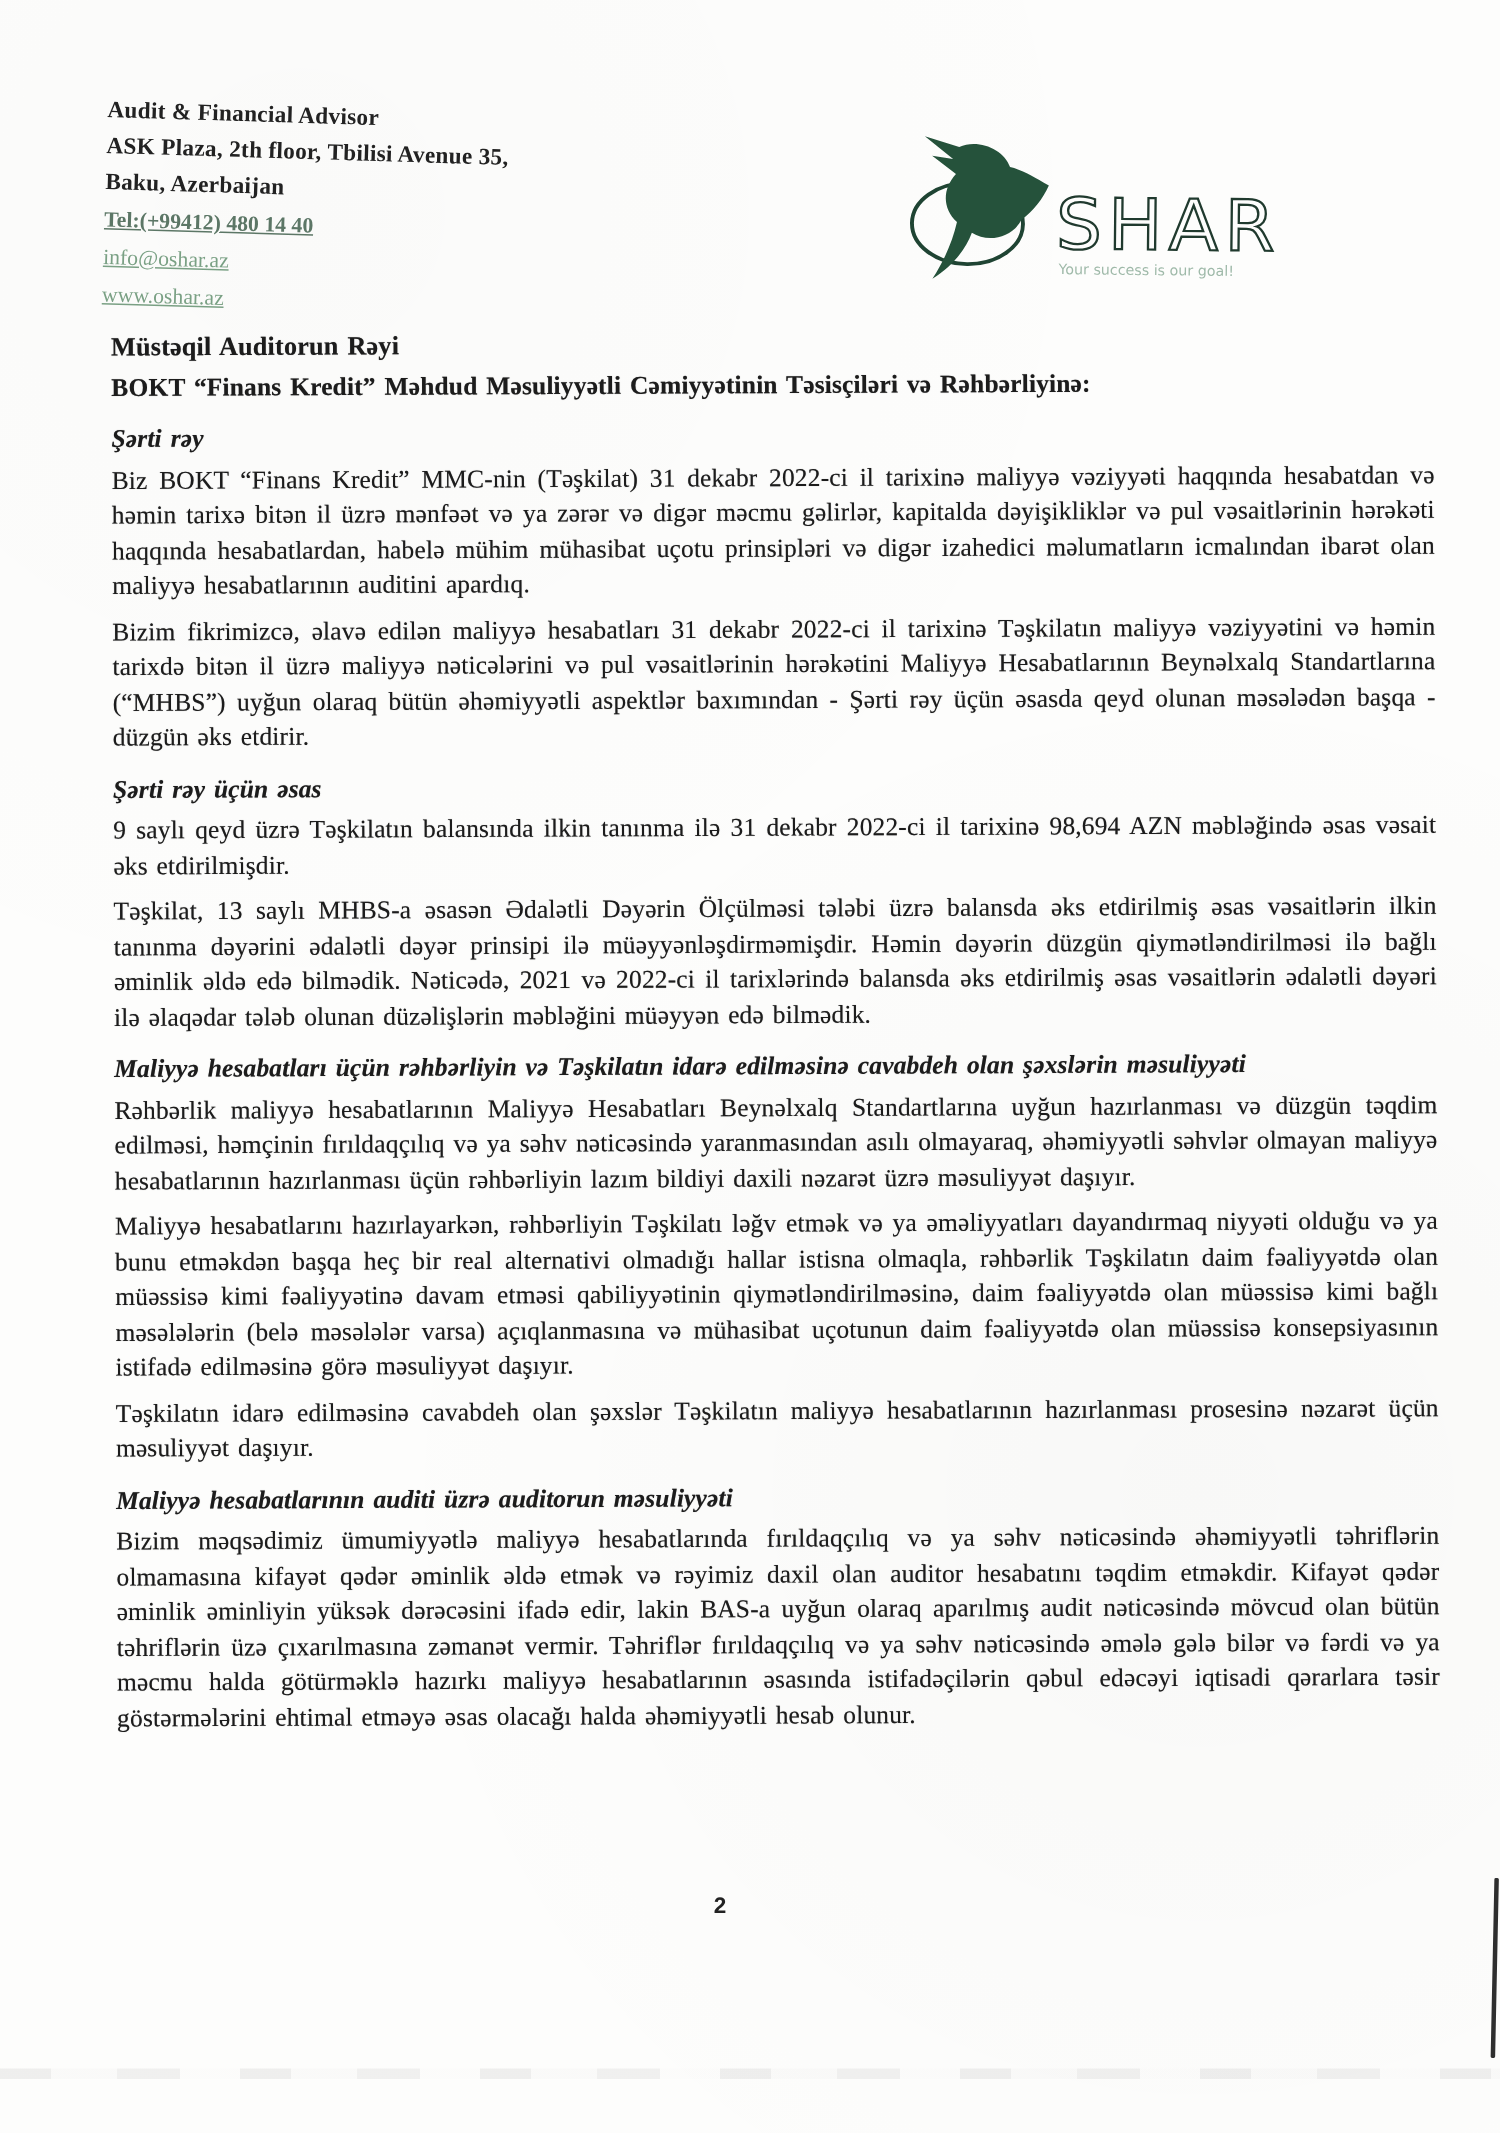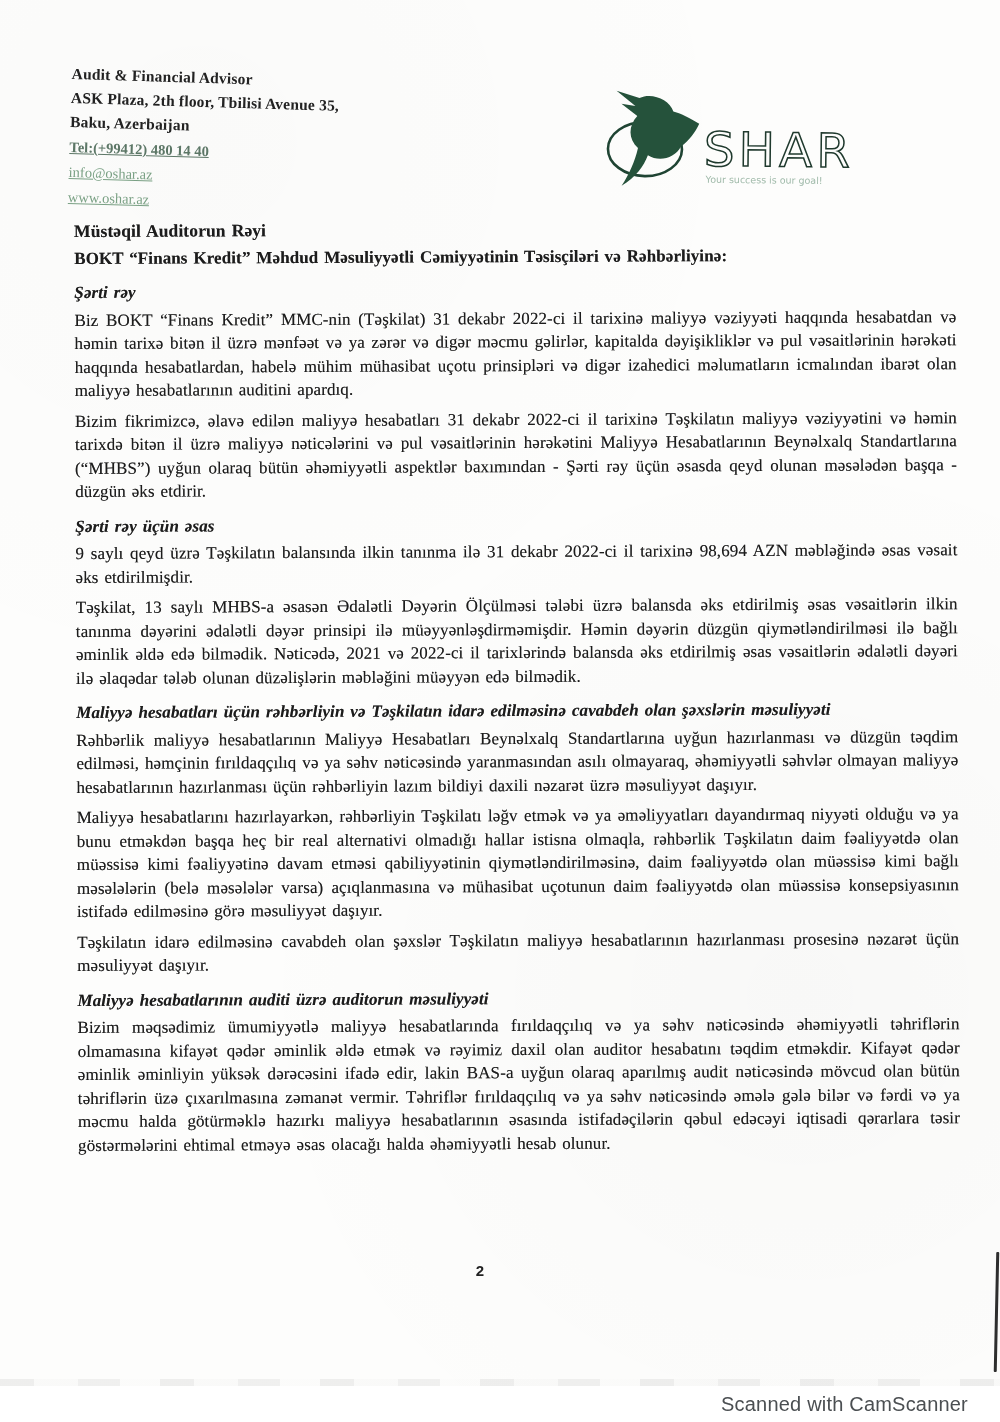"Scanned with CamScanner" div.scan-footer { html: <div> <span>Scanned with CamScanner</span> </div> -> none }
